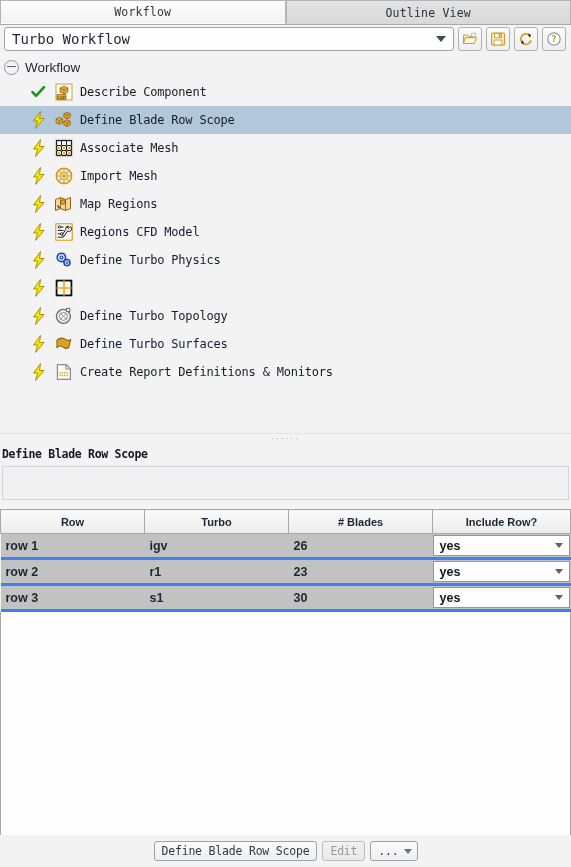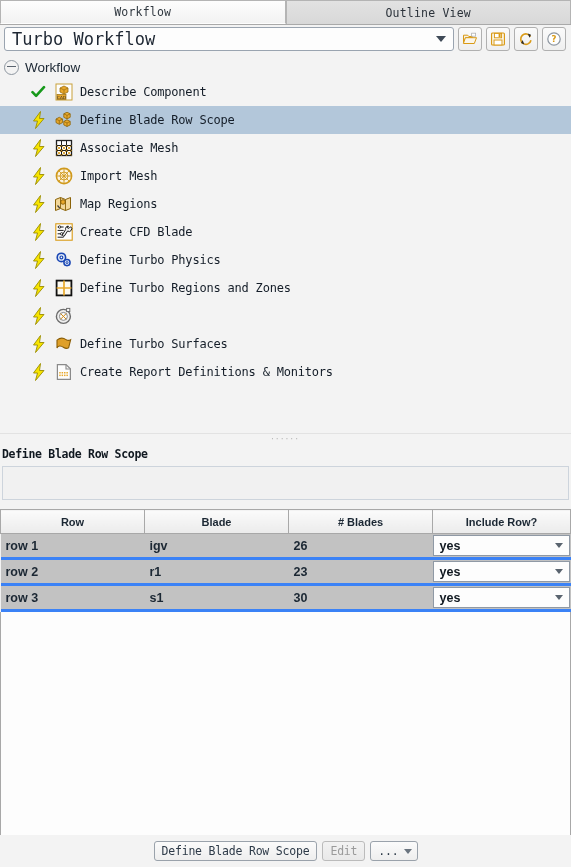"Turbo Workflow" .combo { font-size: 17px -> 14px }
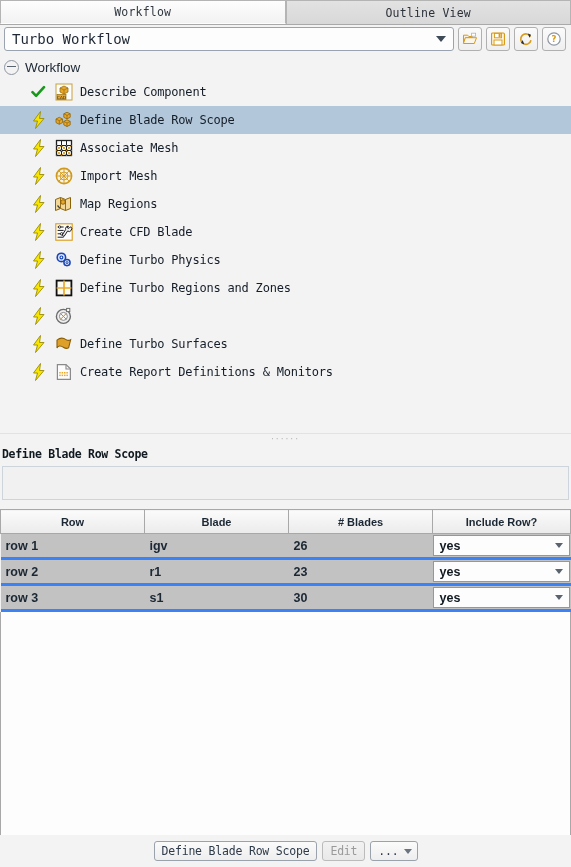"Create CFD Blade" span.tlabel { text: Create CFD Blade -> Regions CFD Model }
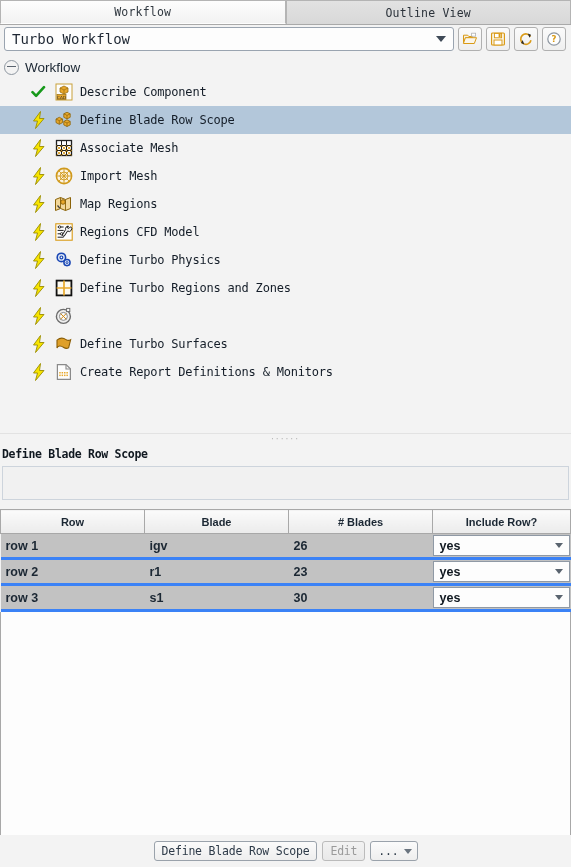"Define Turbo Regions and Zones" span.tlabel { html: <span>Define Turbo Regions and Zones</span> -> none }
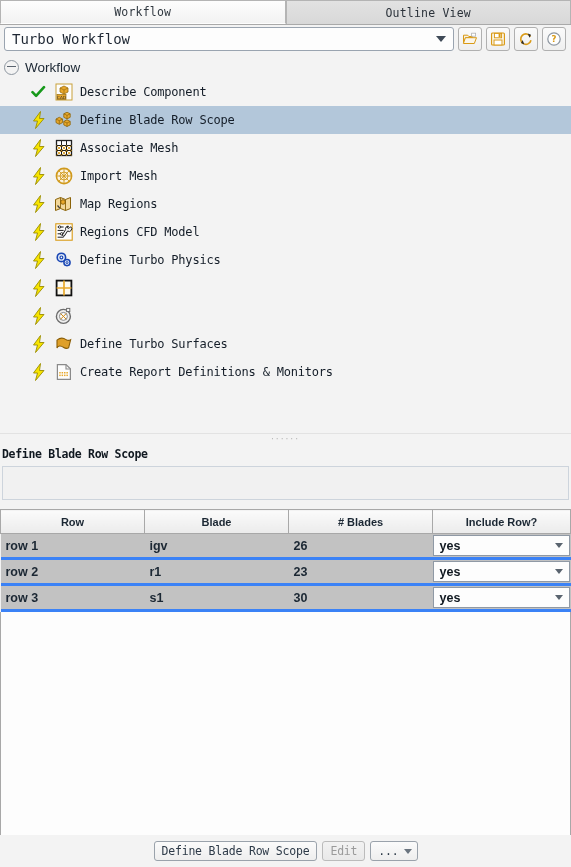"Define Turbo Topology" span.tlabel { html: none -> <span>Define Turbo Topology</span> }
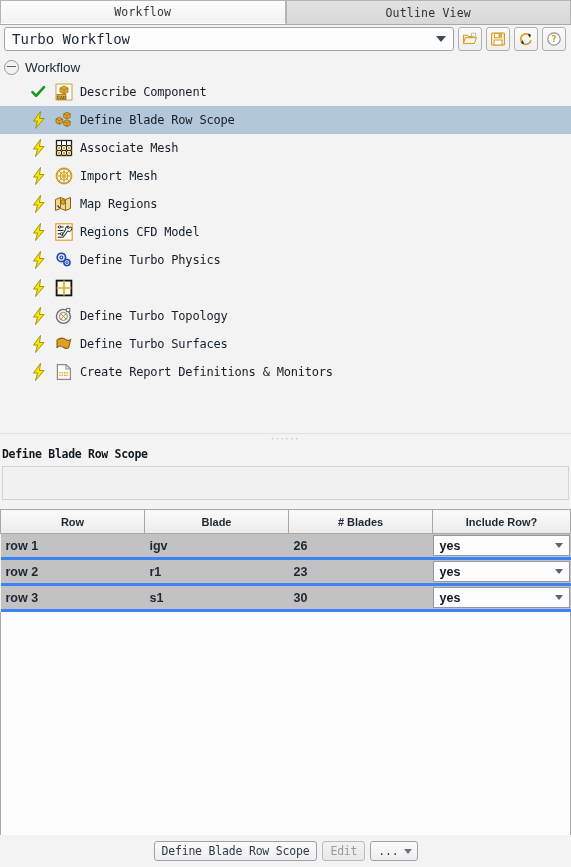"Blade" th { text: Blade -> Turbo }
